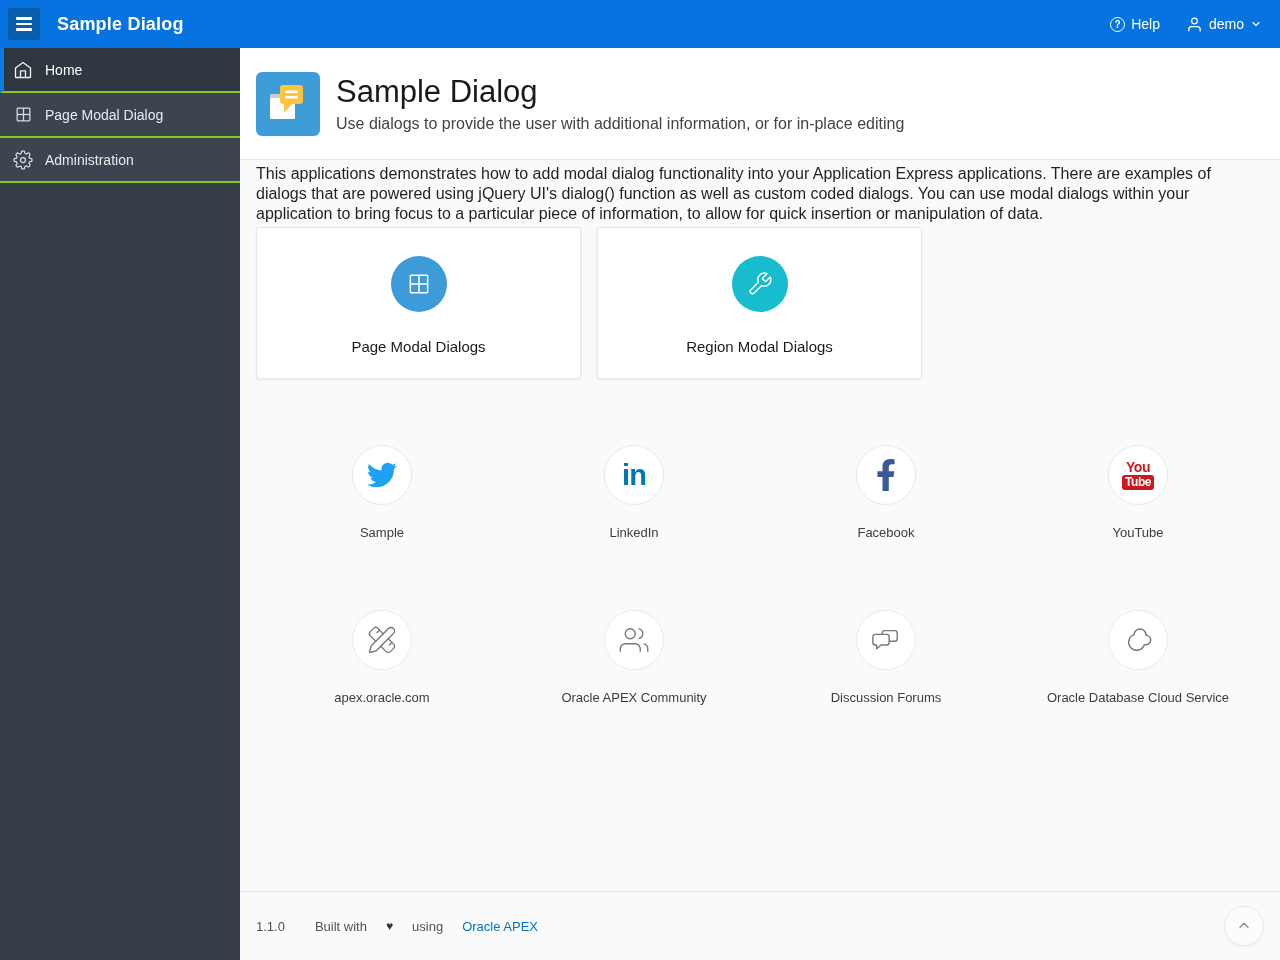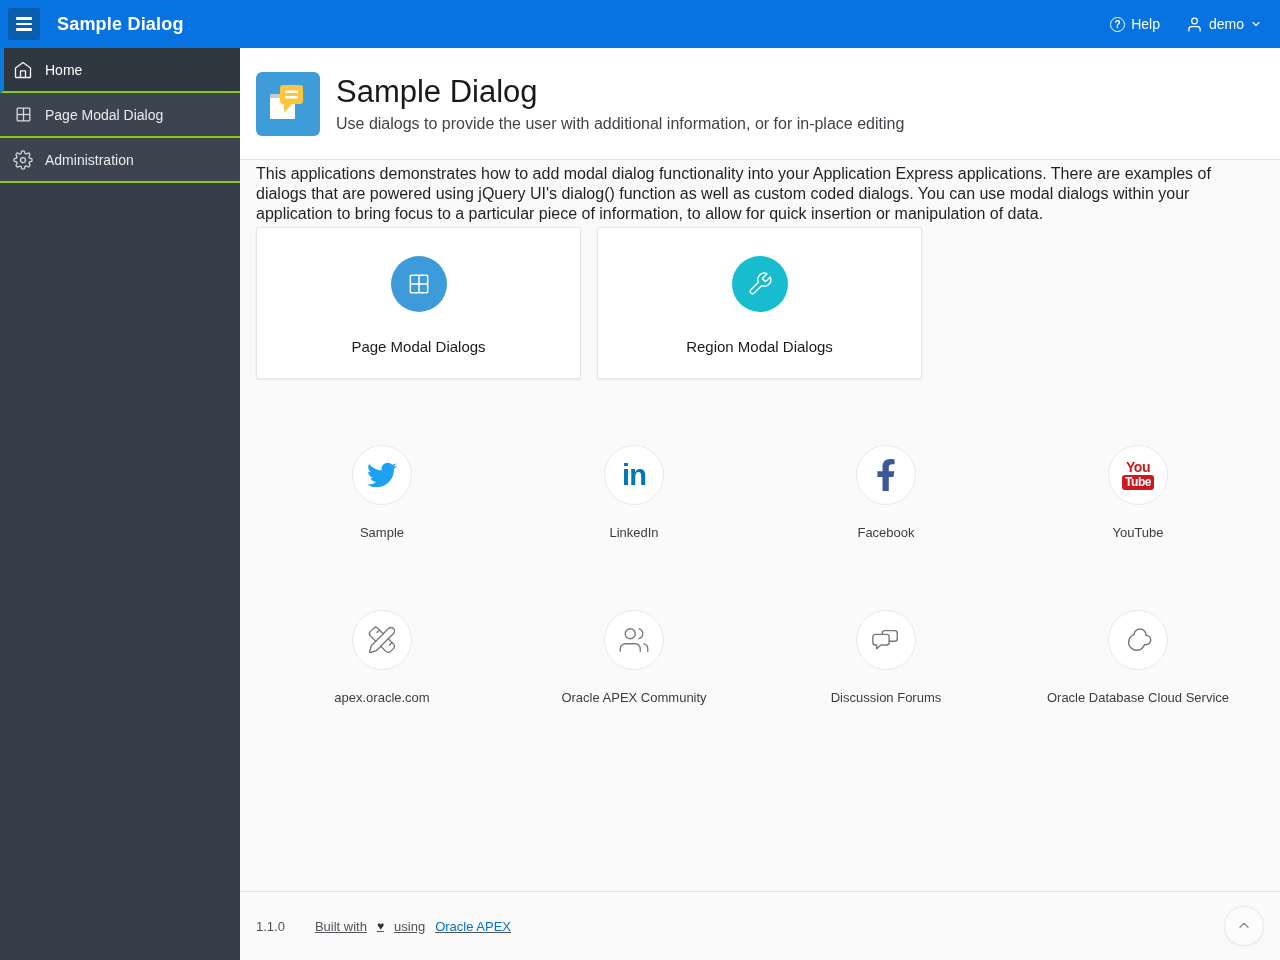"Built with" .footer-built { gap: 10px -> 19px; text-decoration: underline -> none }
